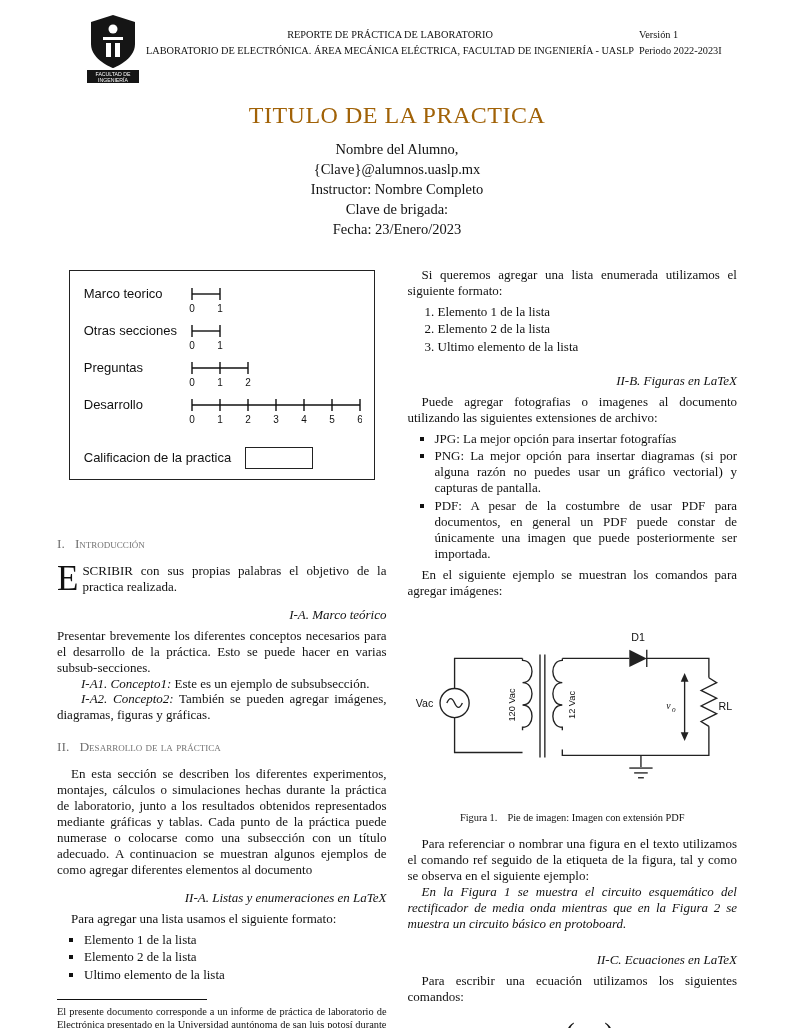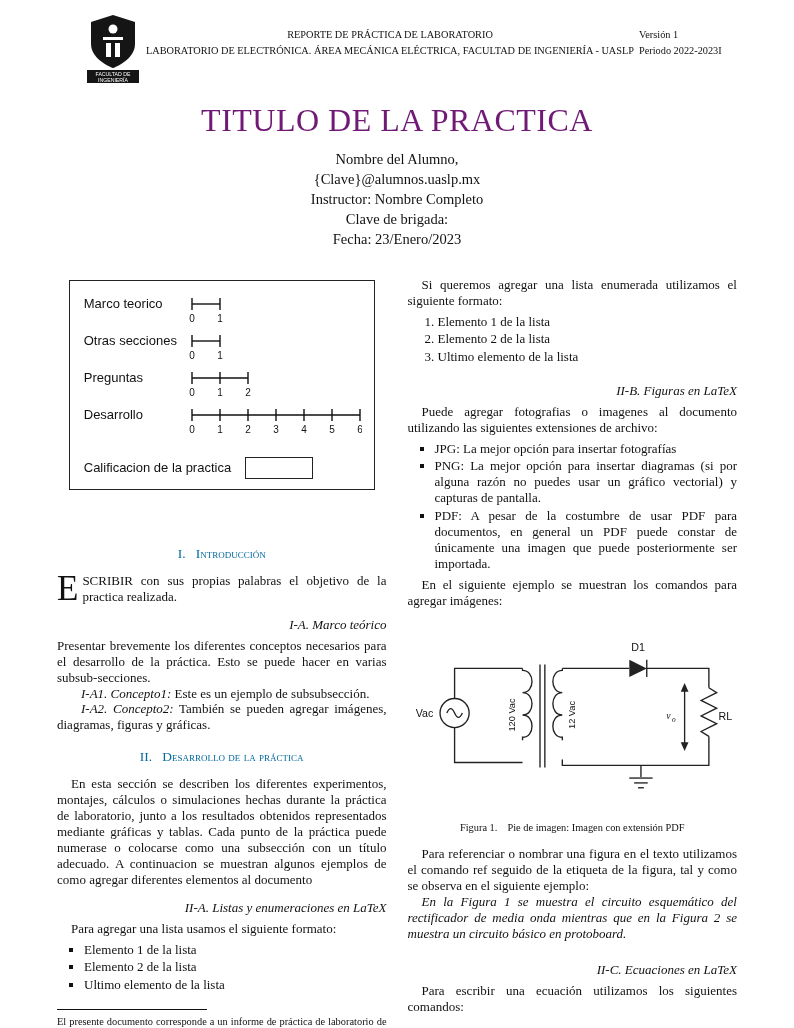"TITULO DE LA PRACTICA" .doc-title { color: #701a75 -> #a16207; font-size: 32px -> 24px }
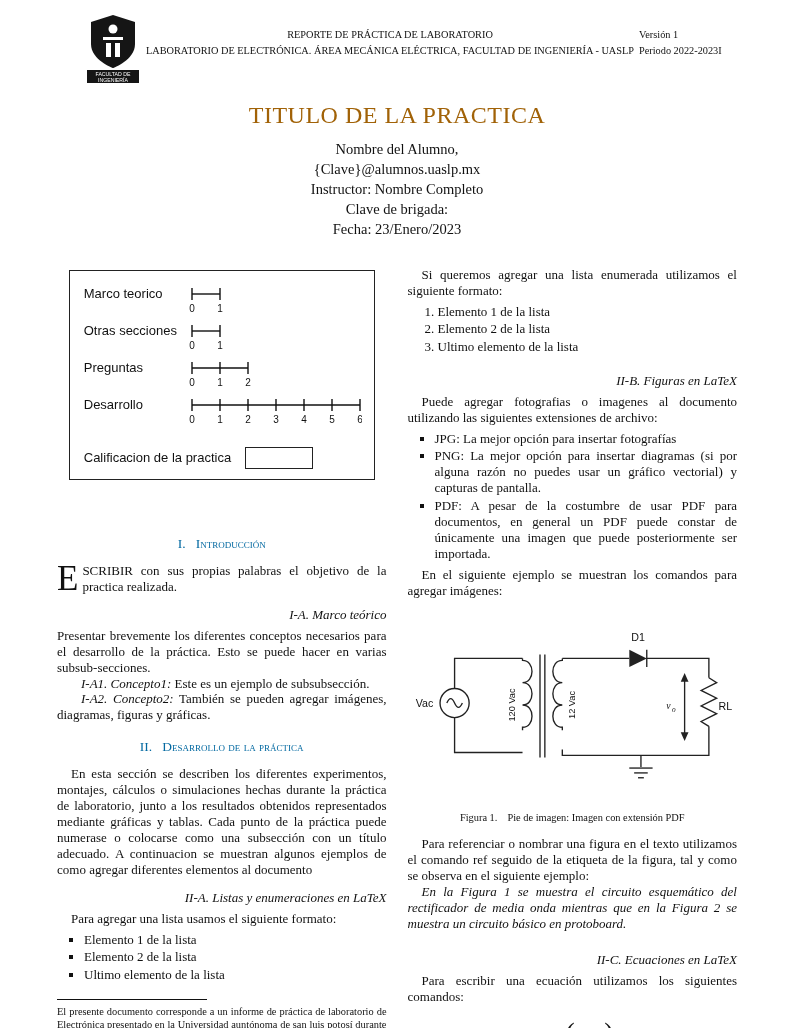"I. Introducción" .secheading { color: #0369a1 -> #737373; text-align: center -> left }
